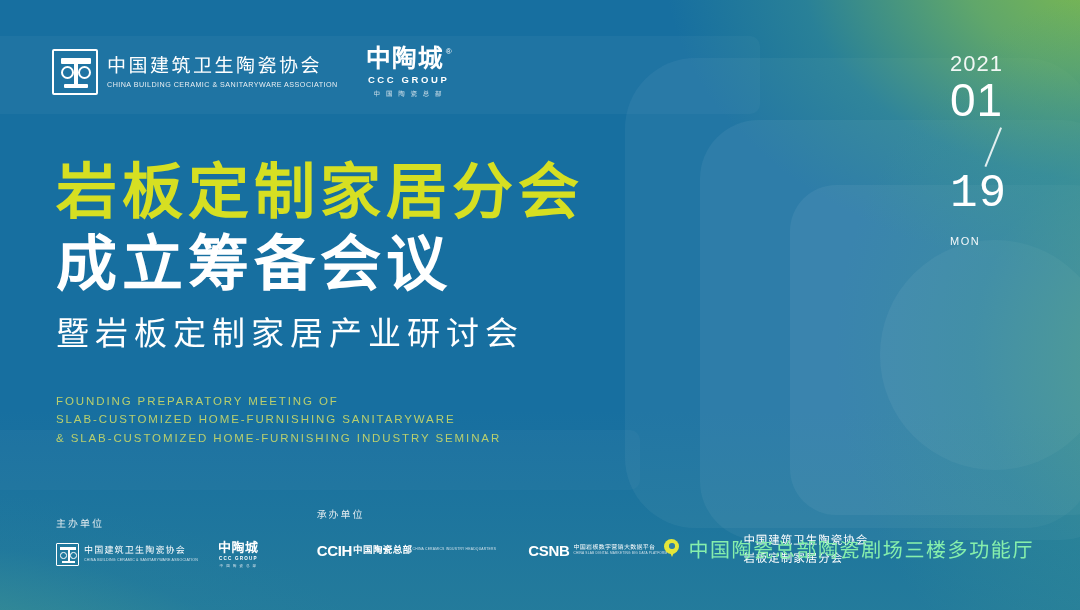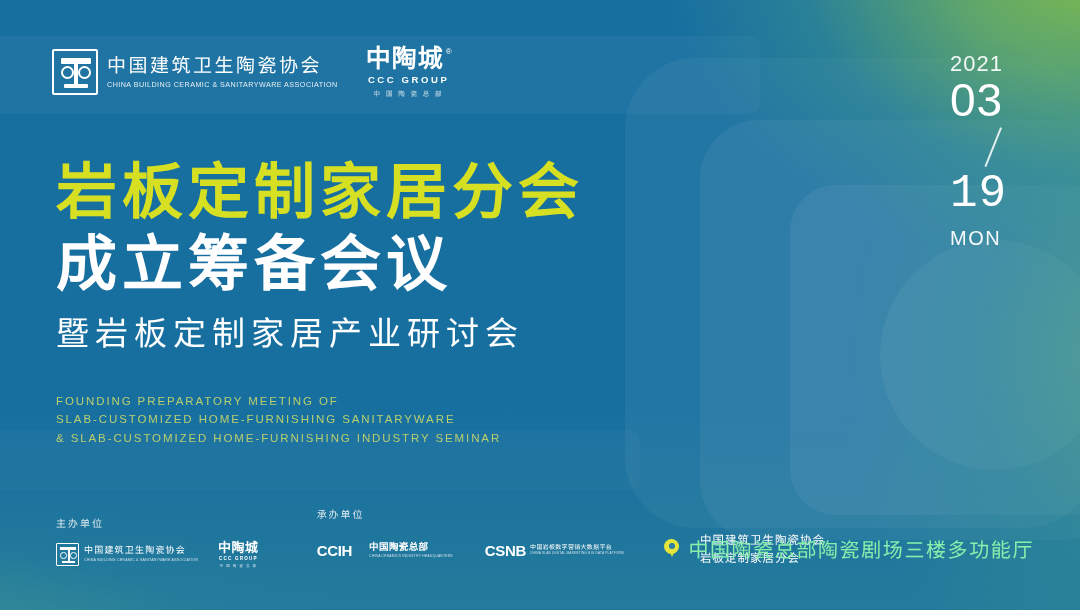"03" div.mo { text: 03 -> 01 }
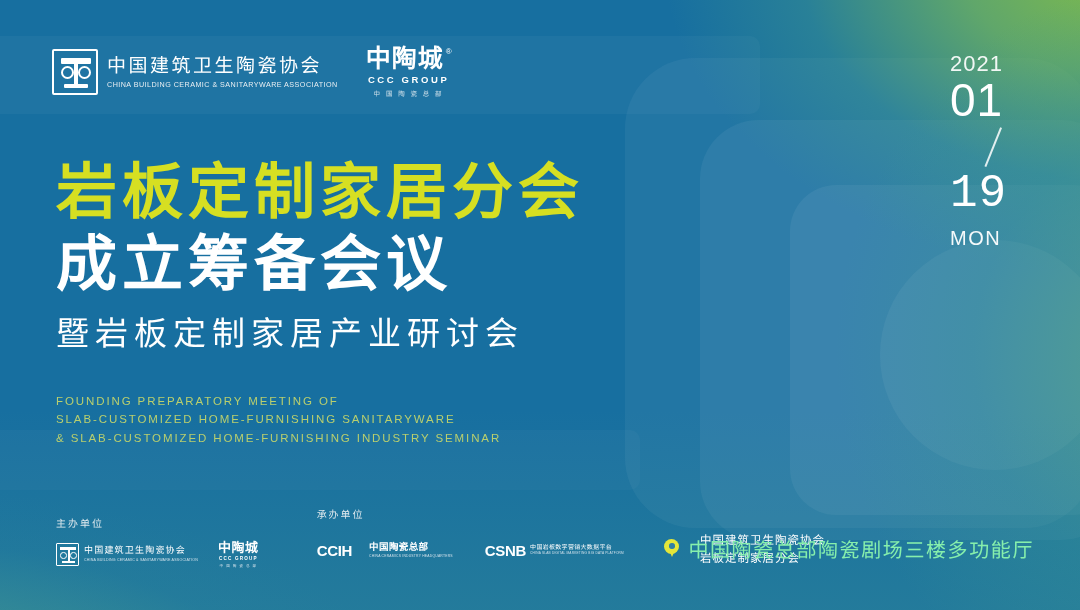"MON" .date .wd { font-size: 20px -> 11px; margin-top: 8px -> 16px }
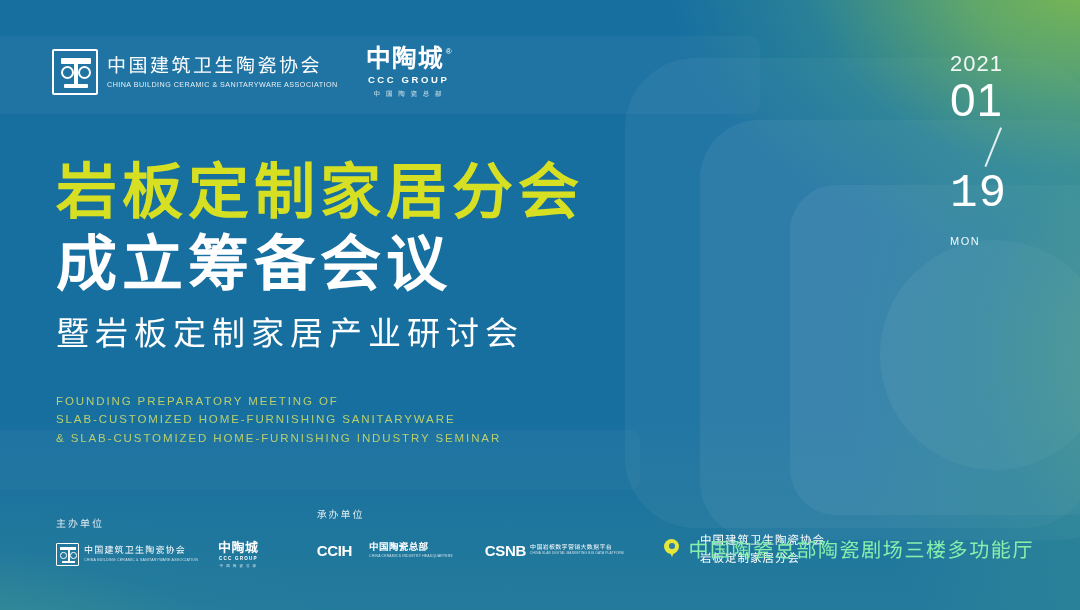"CCIH" .ccih { gap: 17px -> 1px }
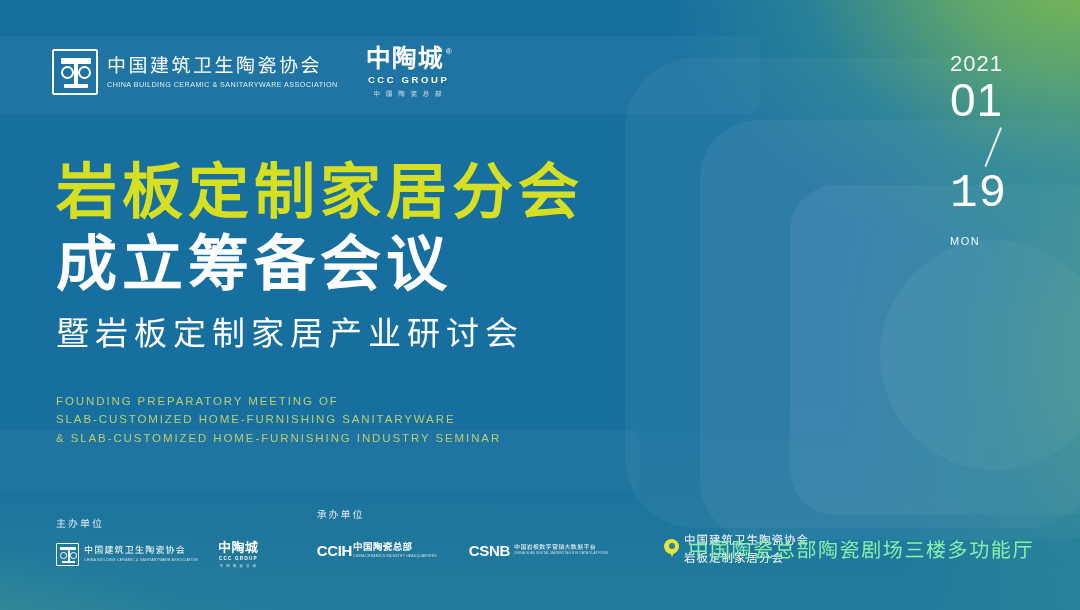"中国陶瓷总部" .ccih .tx { flex-direction: column -> row }
